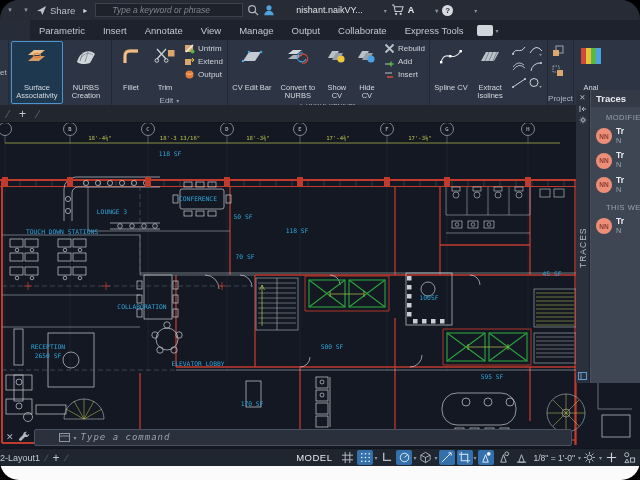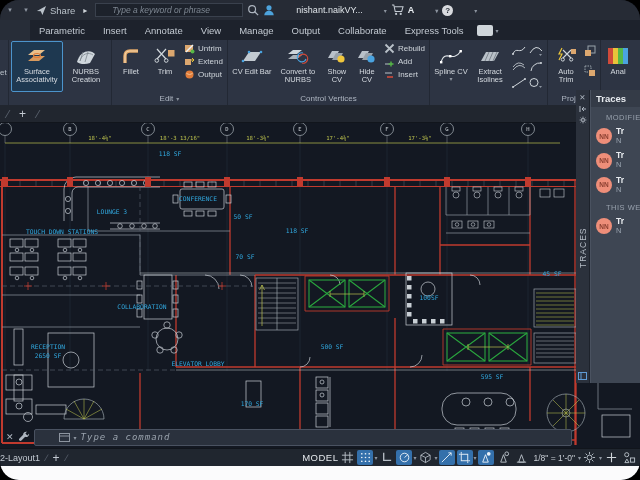"Surface Associativity" .bigbtn { gap: none -> 16px }
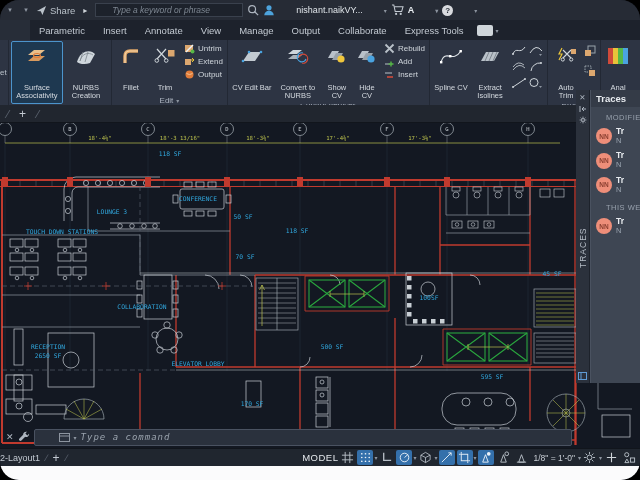"Auto Trim" div.bigbtn { html: <div> <span> <svg> <path></path> <path></path> <circle></circle> <circle></circle> <rect></rect> </svg> </span> <span>Auto Trim</span> </div> -> none }
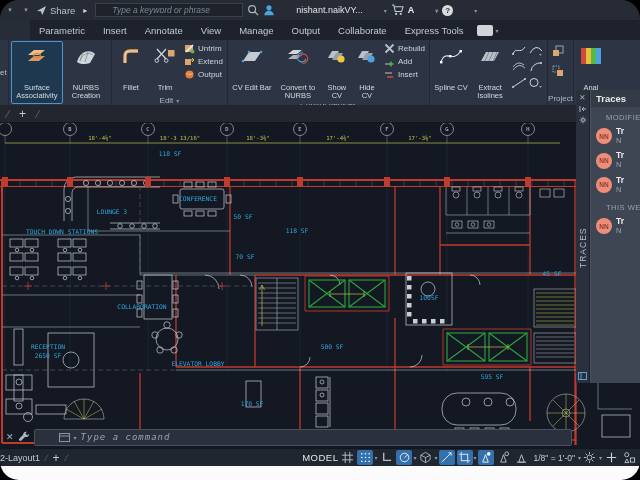"MODEL" .model { margin-right: none -> 6px }
